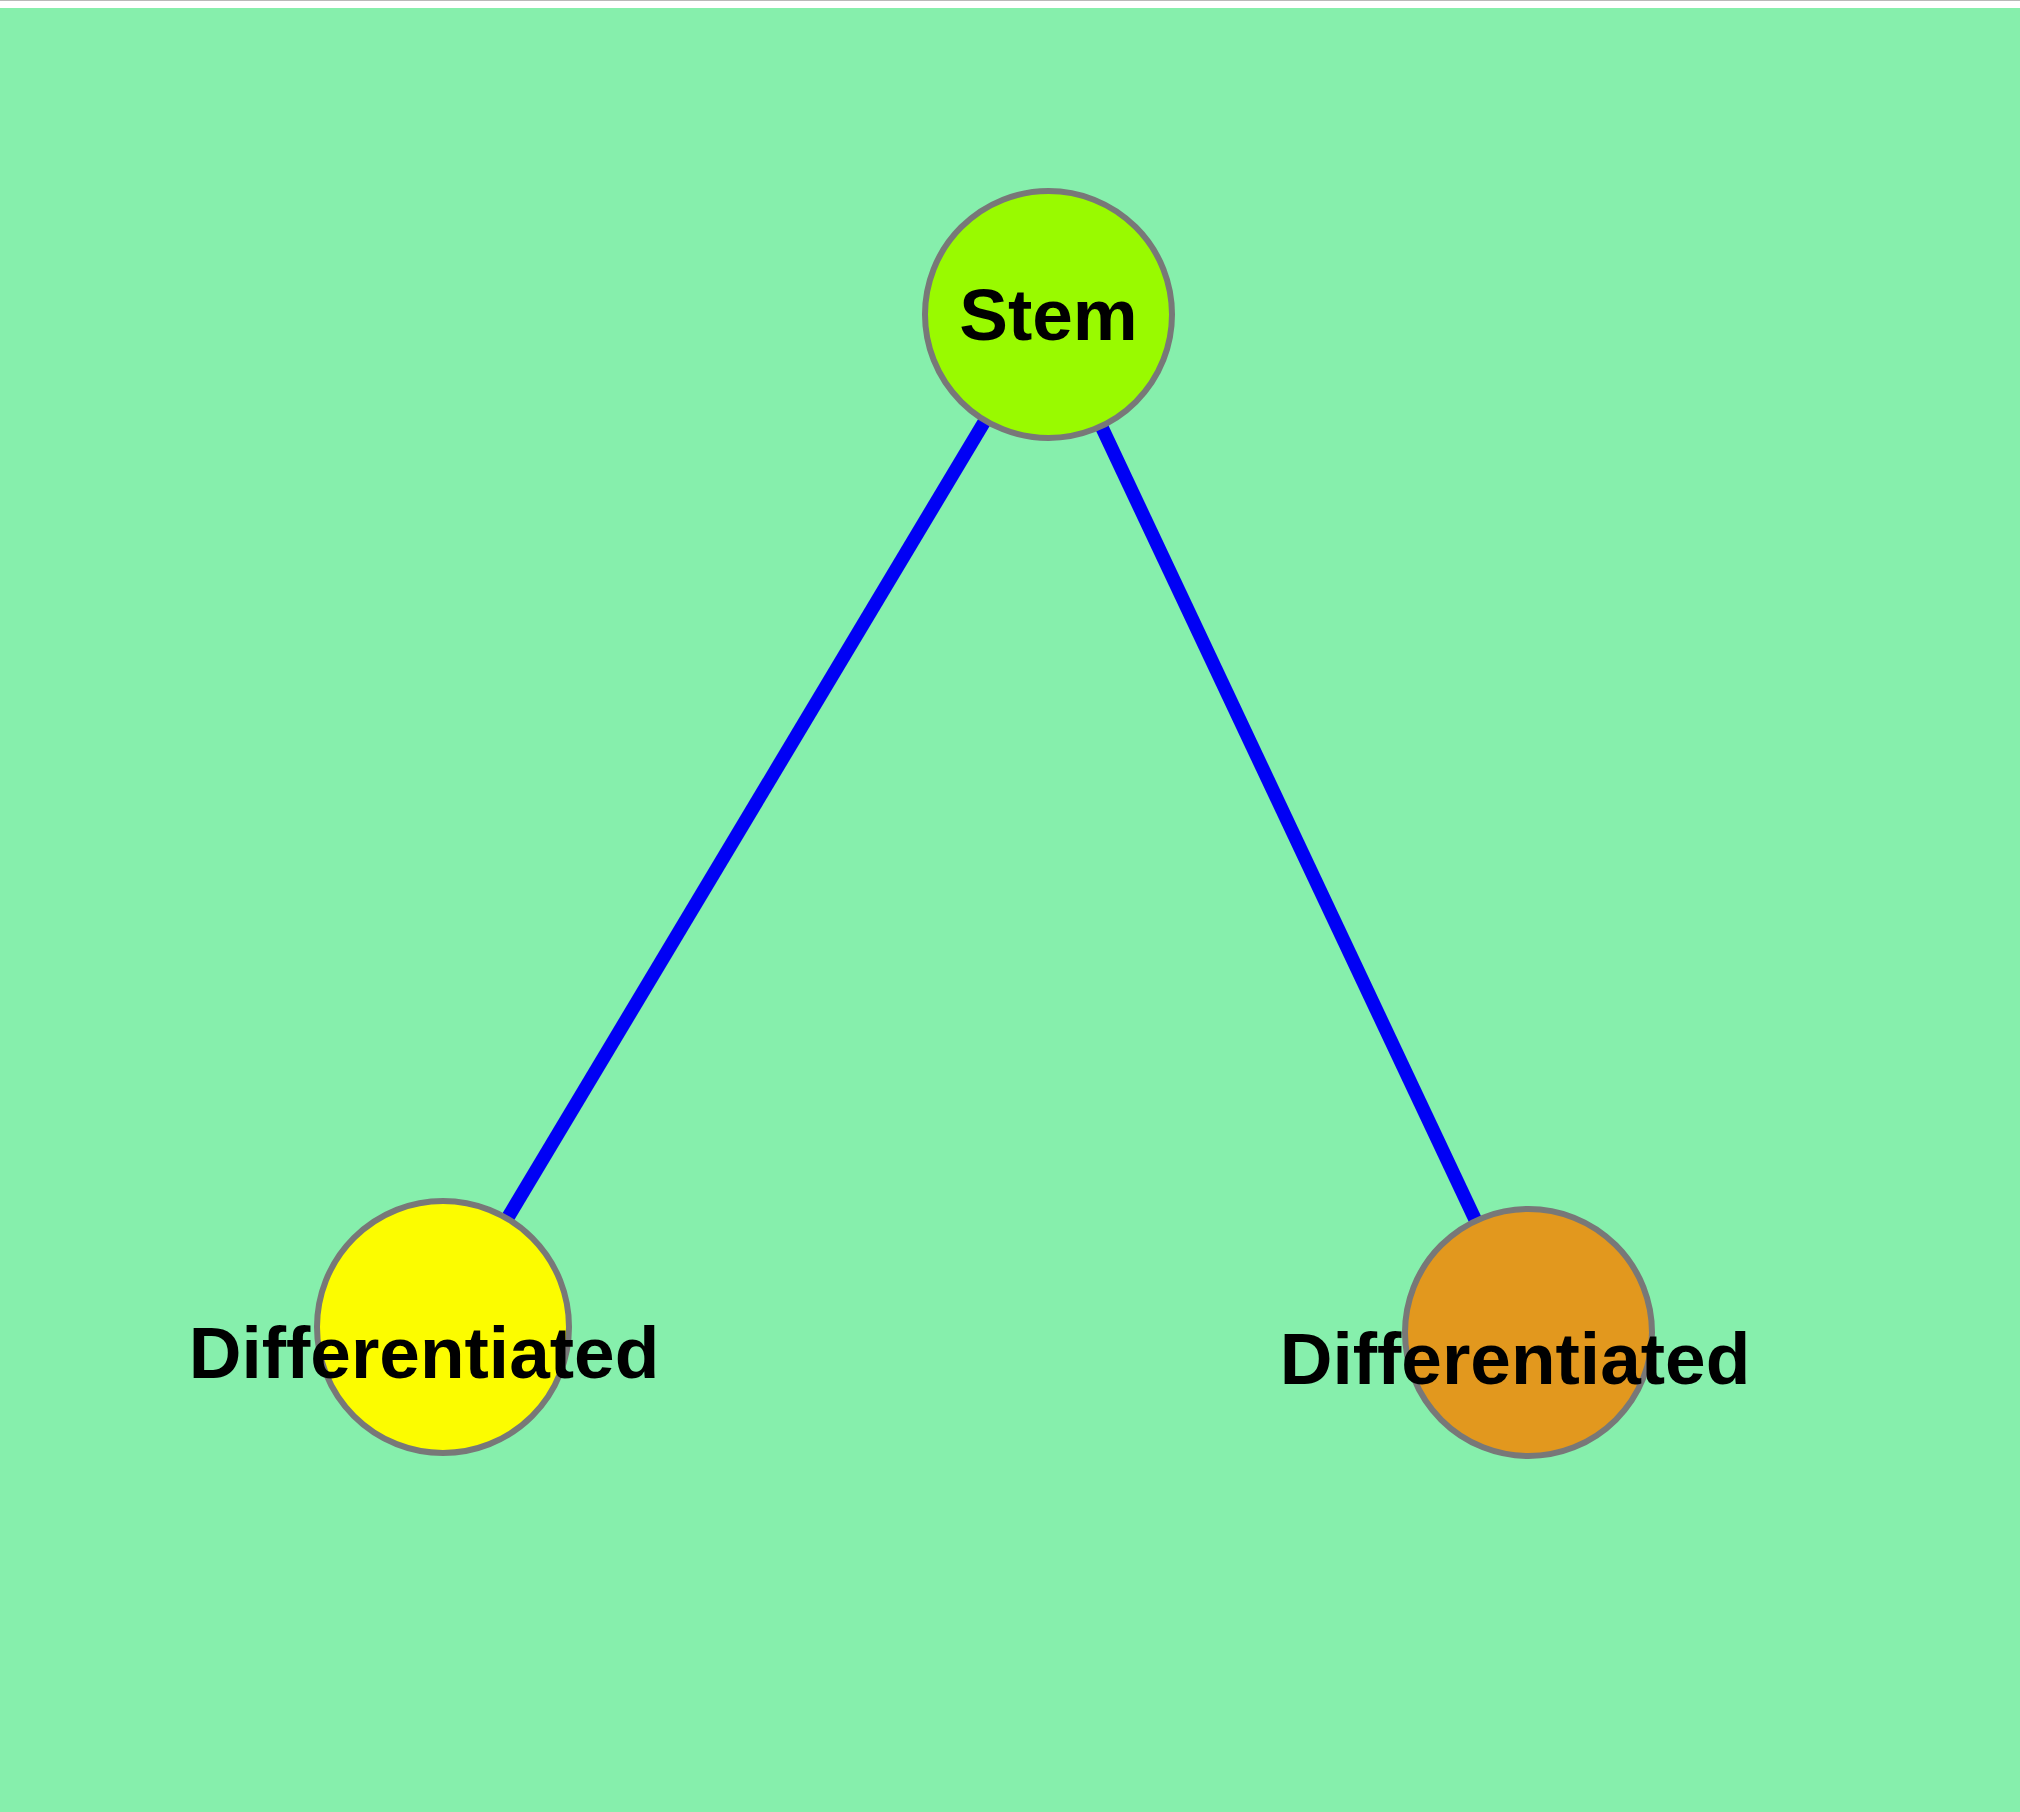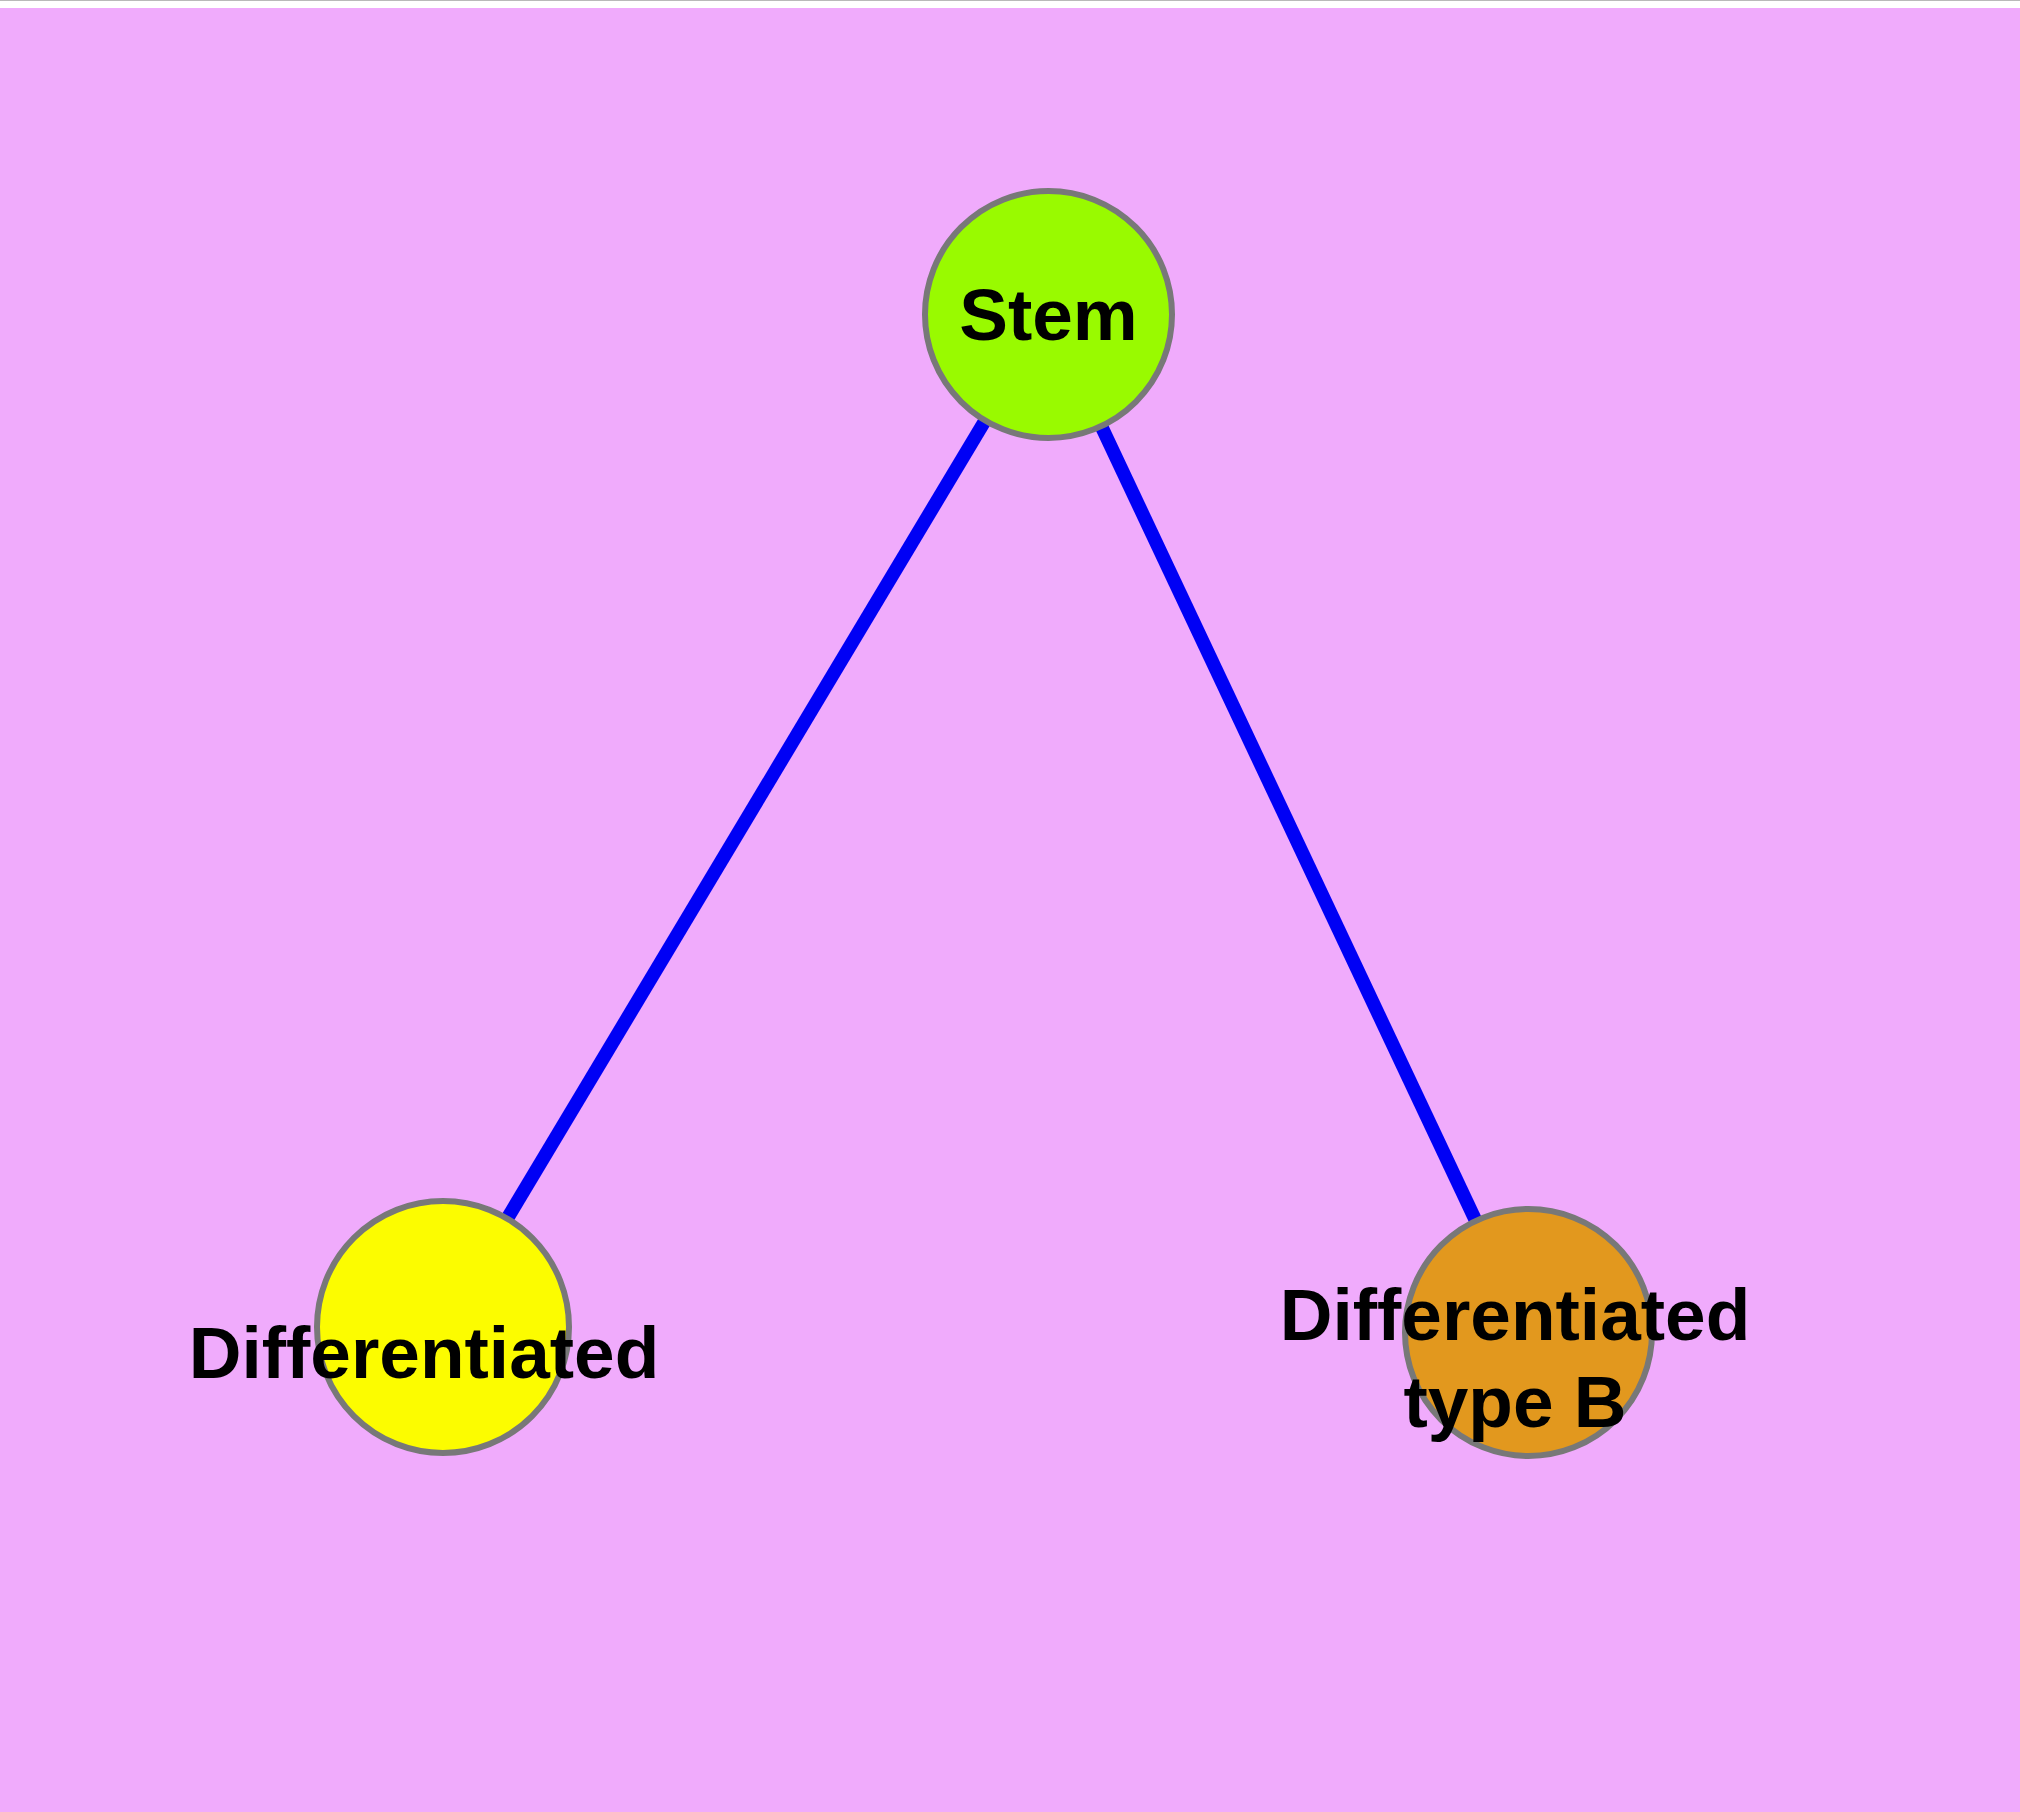"Stem" div.canvas { background: #f0abfc -> #86efac }
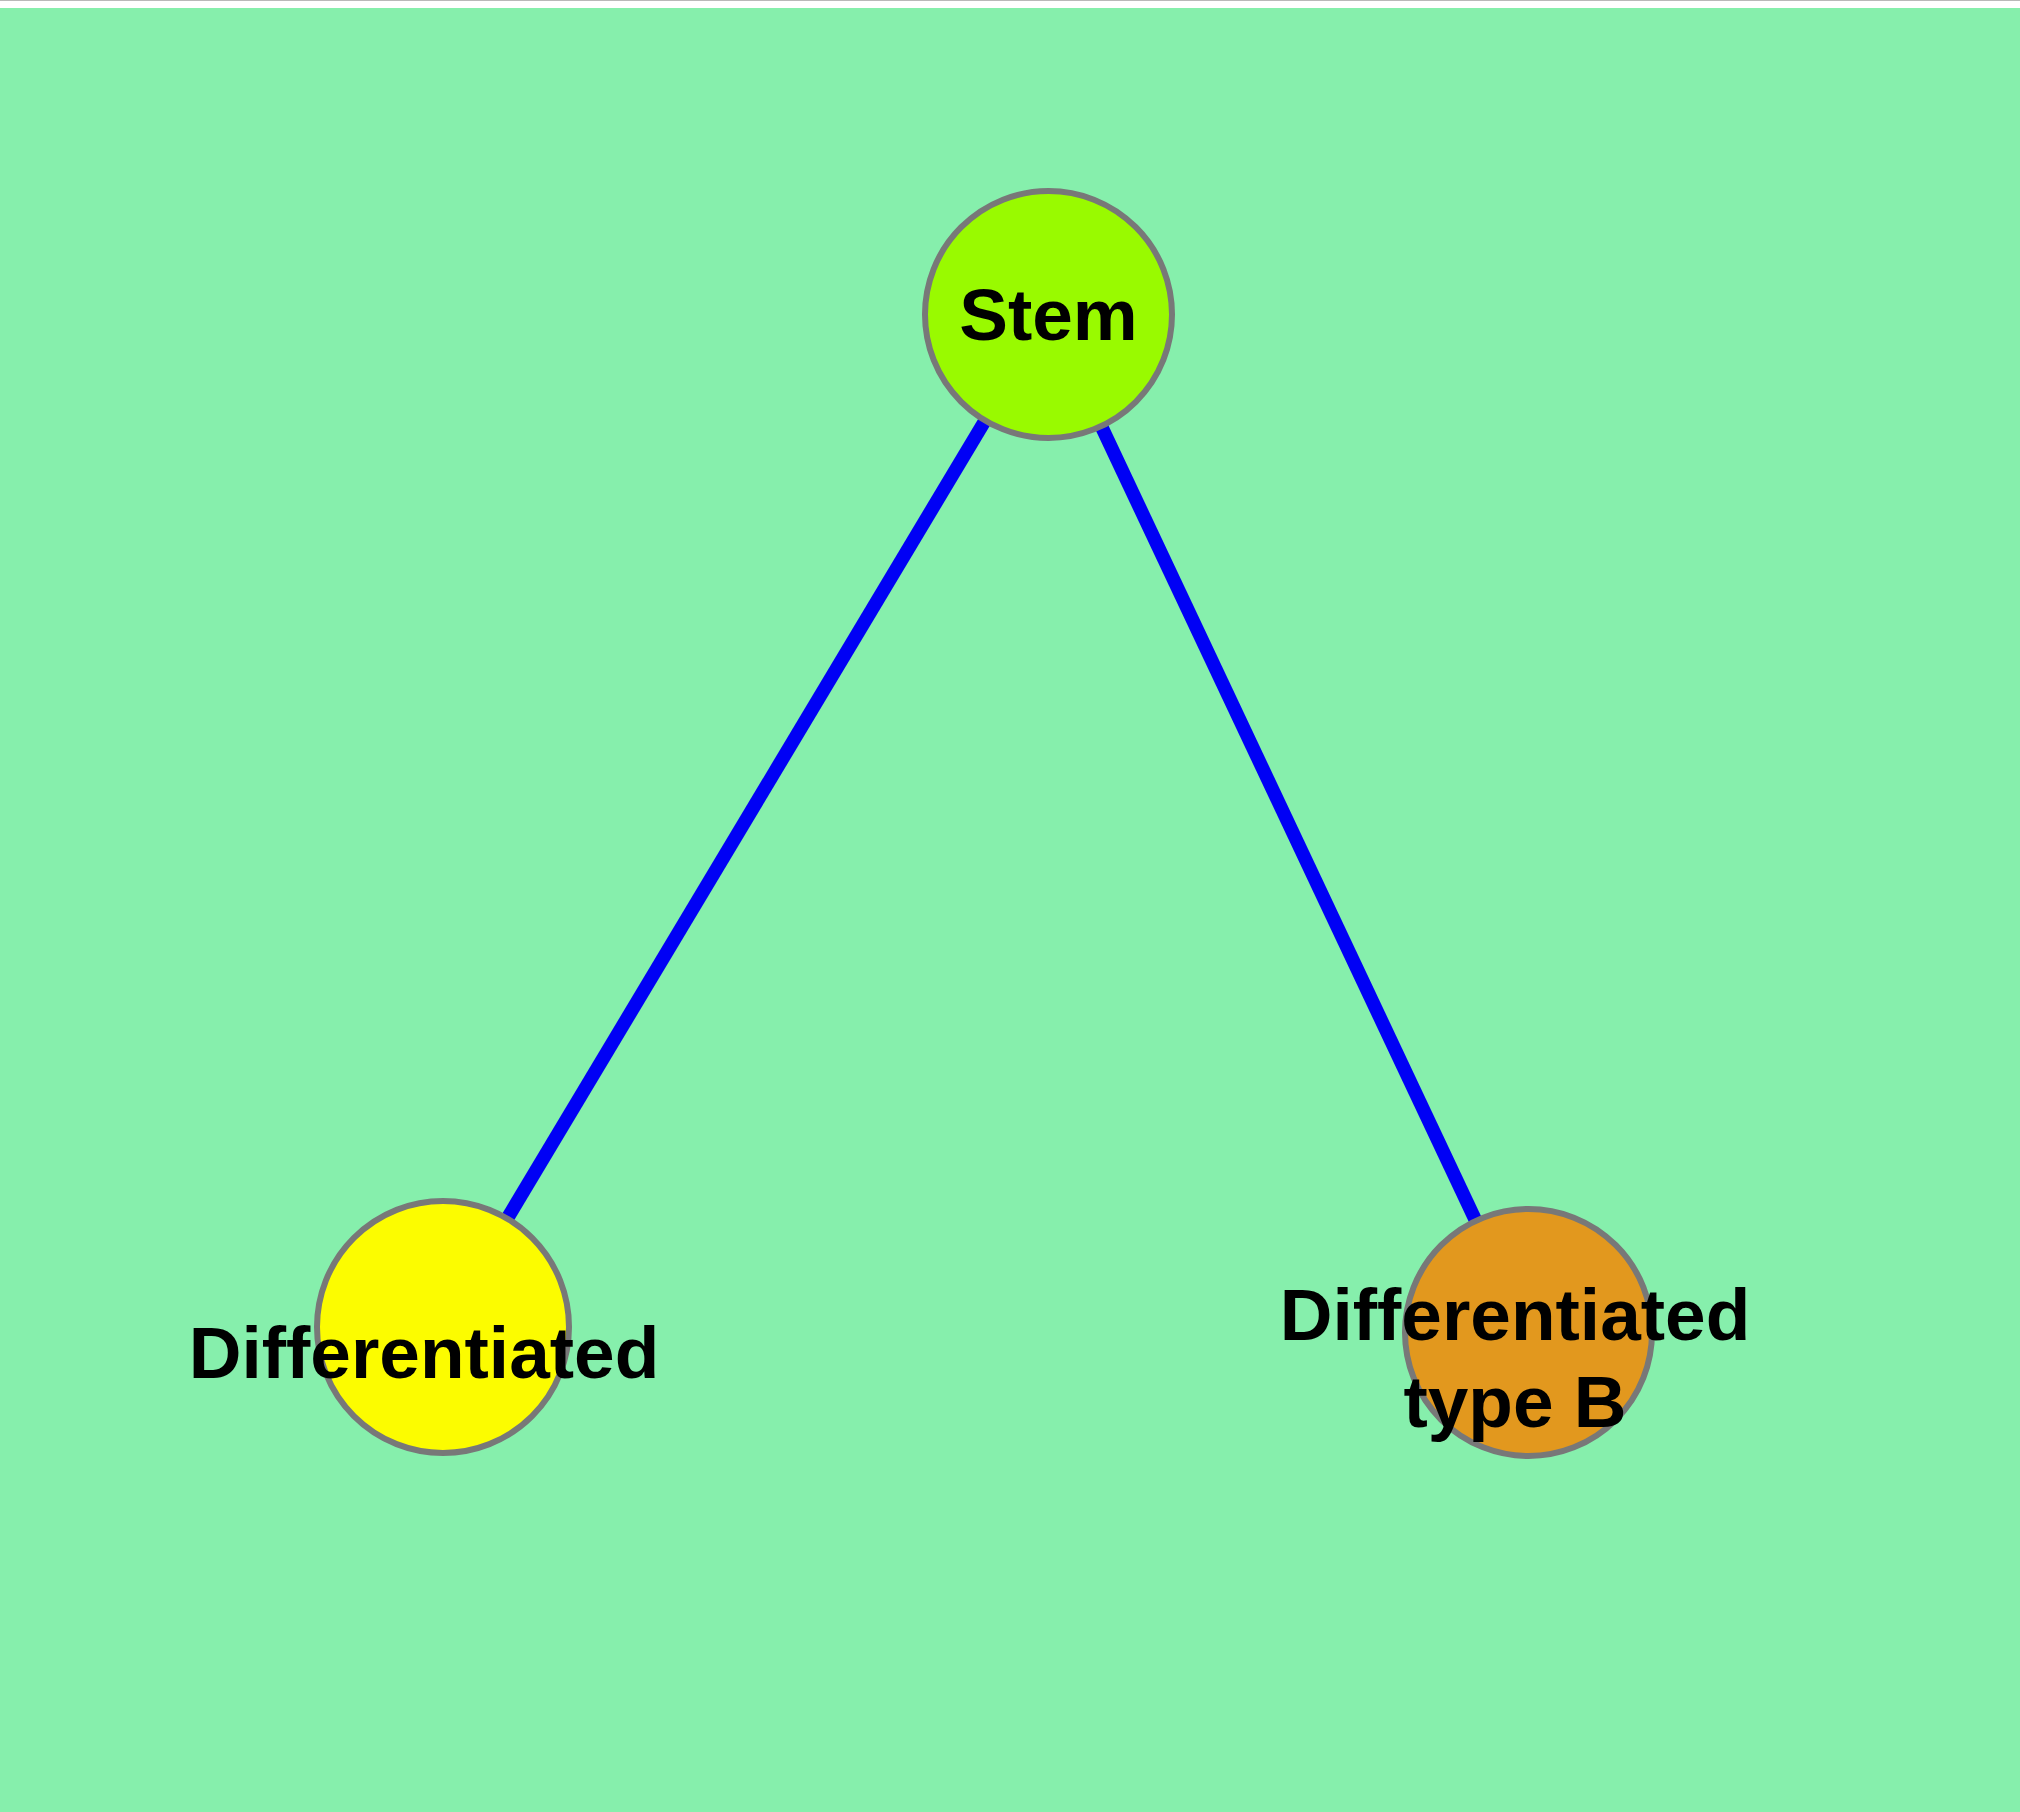"type B" span { html: <span>type B</span> -> none }
